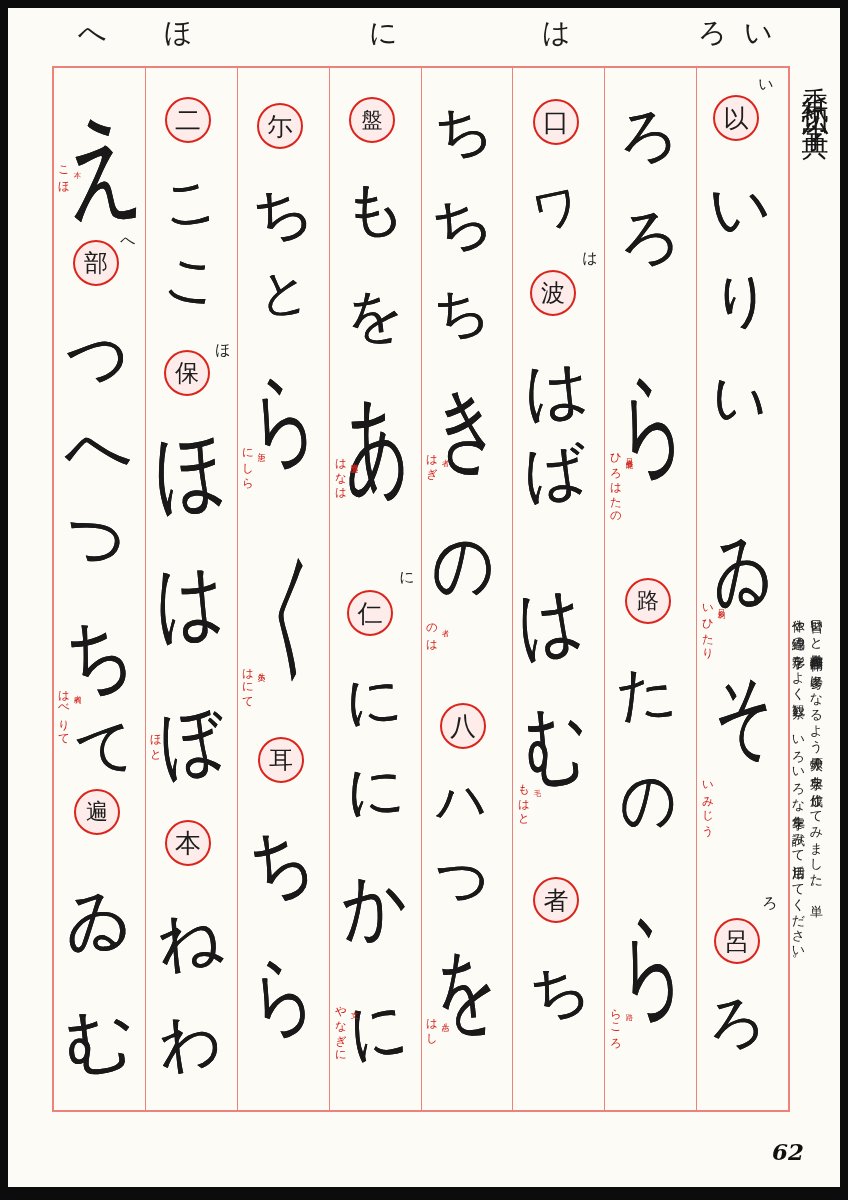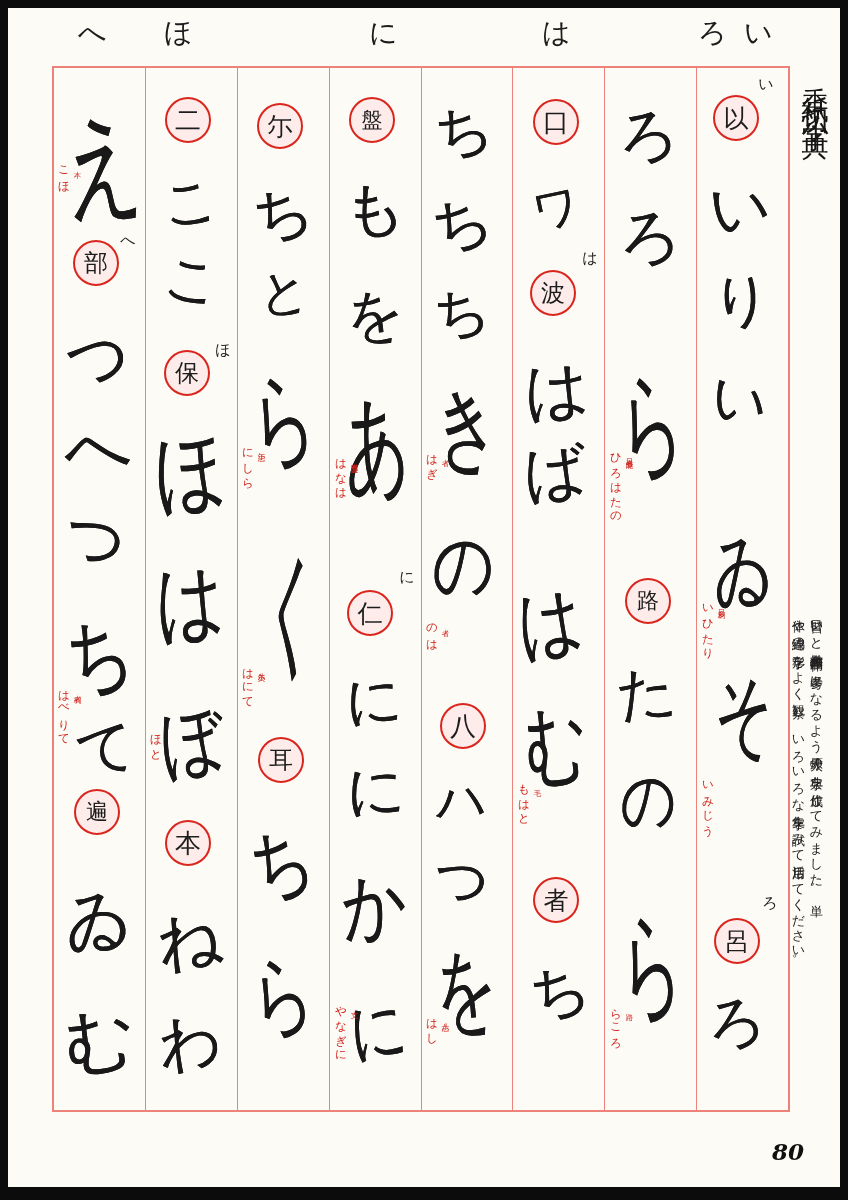"80" div.pagenum { text: 80 -> 62 }
